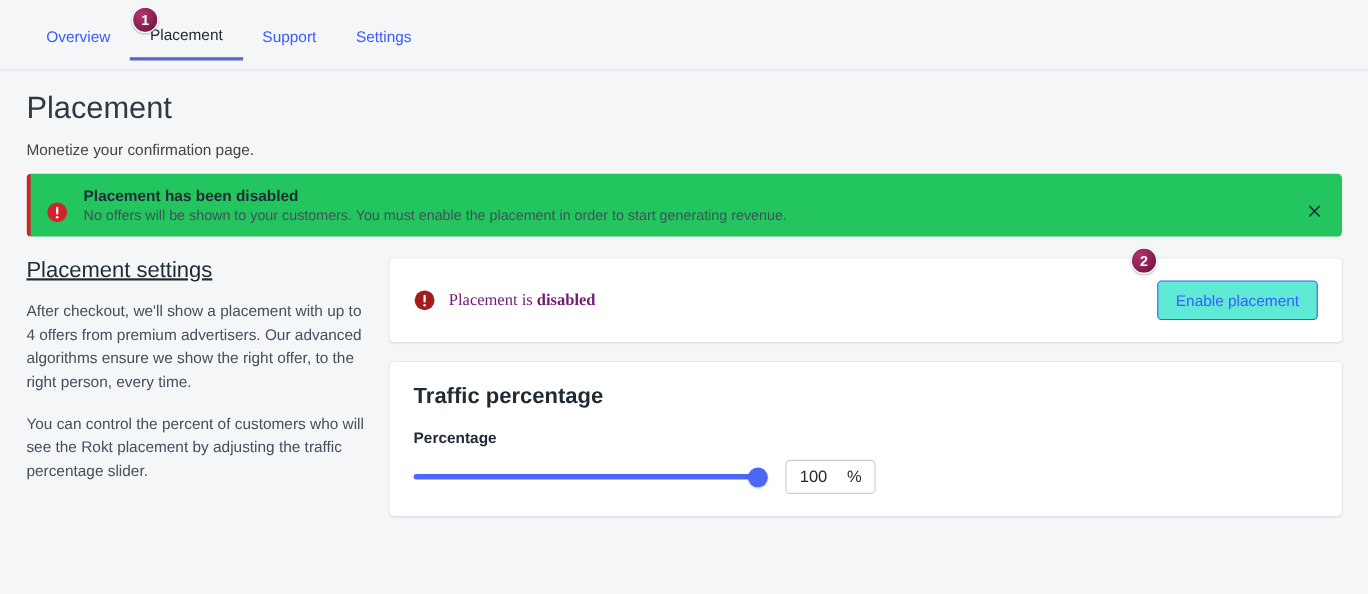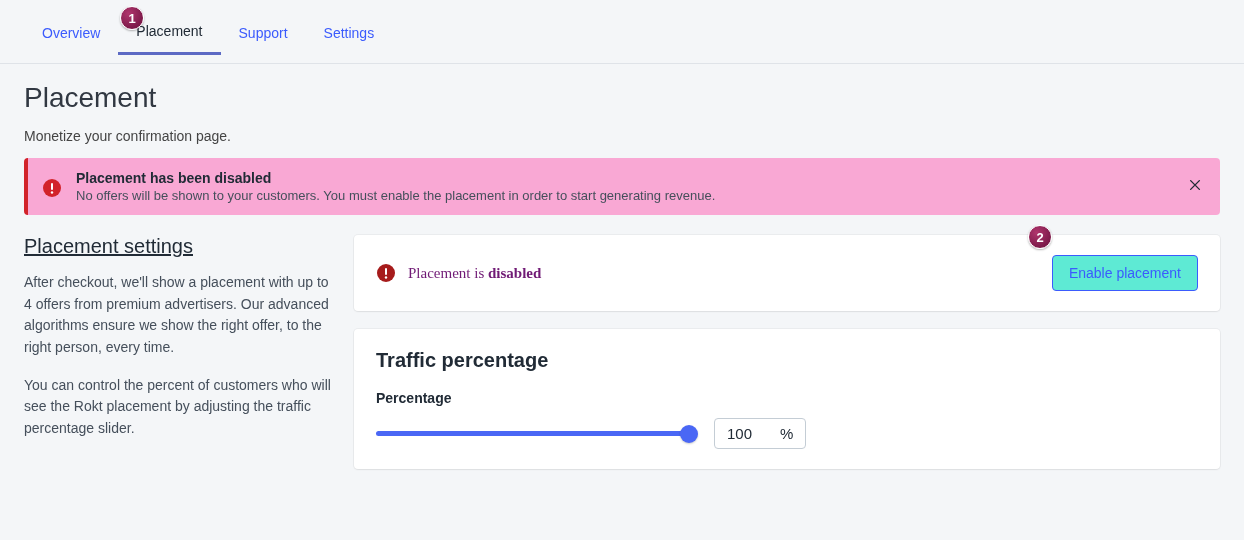"Placement has been disabled" .alert { align-items: center -> flex-end; background: #f9a8d4 -> #22c55e }
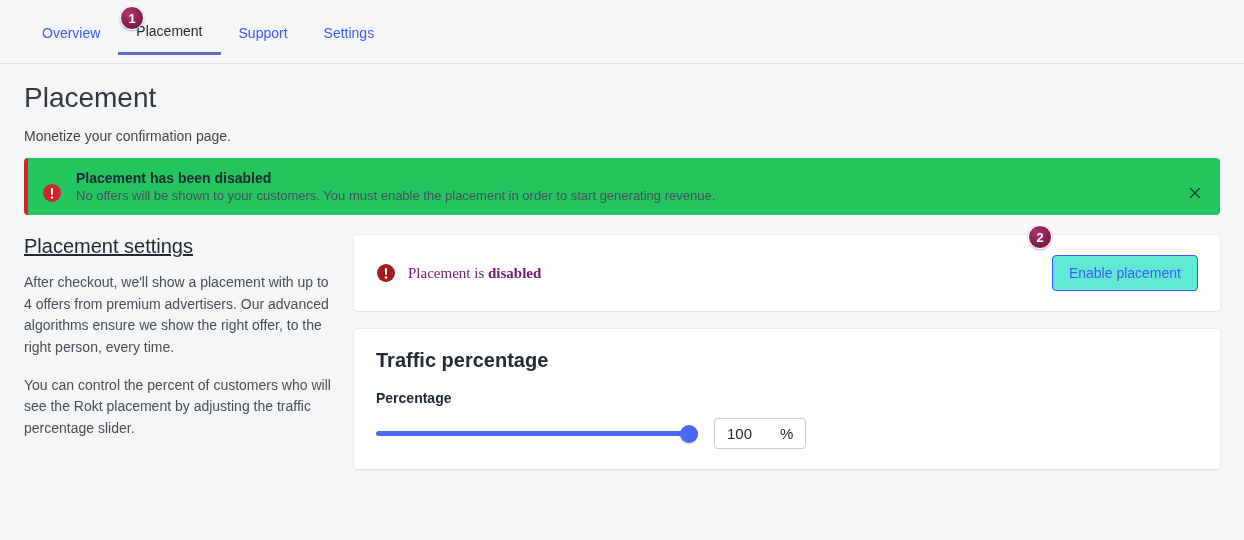"100" .percent-box { gap: 23px -> 13px }
